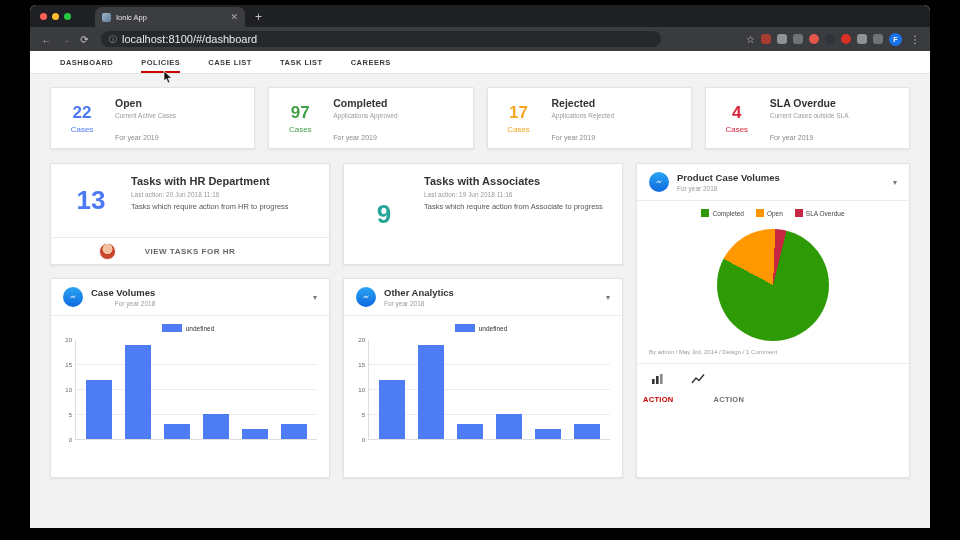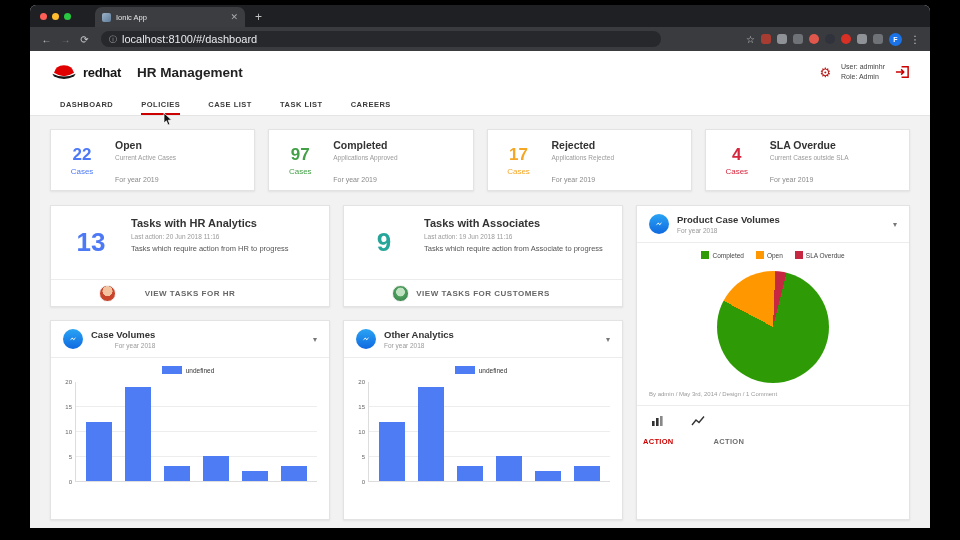"redhat" div.appheader { html: <div> <div> <svg> <path></path> <path></path> </svg> <span>redhat</span> </div> <span>HR Management</span> <div> <span>⚙</span> <div> <div>User: adminhr</div> <div>Role: Admin</div> </div> <svg> <path></path> <path></path> </svg> </div> </div> -> none }
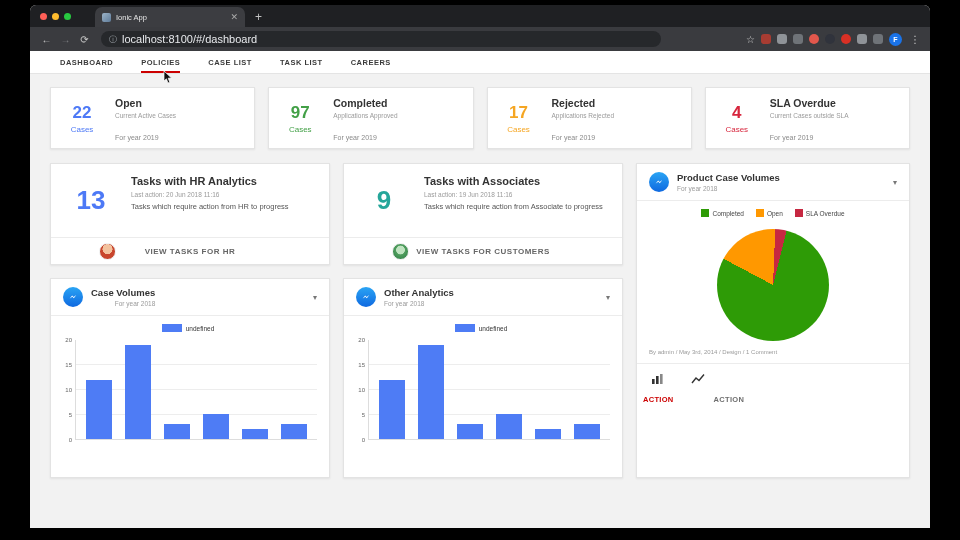"Tasks with HR Analytics" div.t { text: Analytics -> Department }
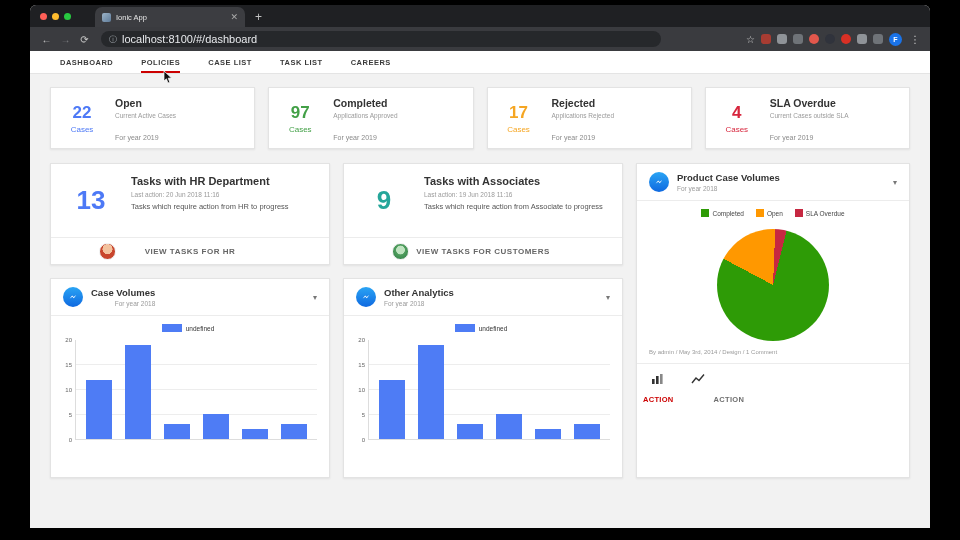"VIEW TASKS FOR CUSTOMERS" div.taskbar { html: <div> <span></span> <span>VIEW TASKS FOR CUSTOMERS</span> </div> -> none }
